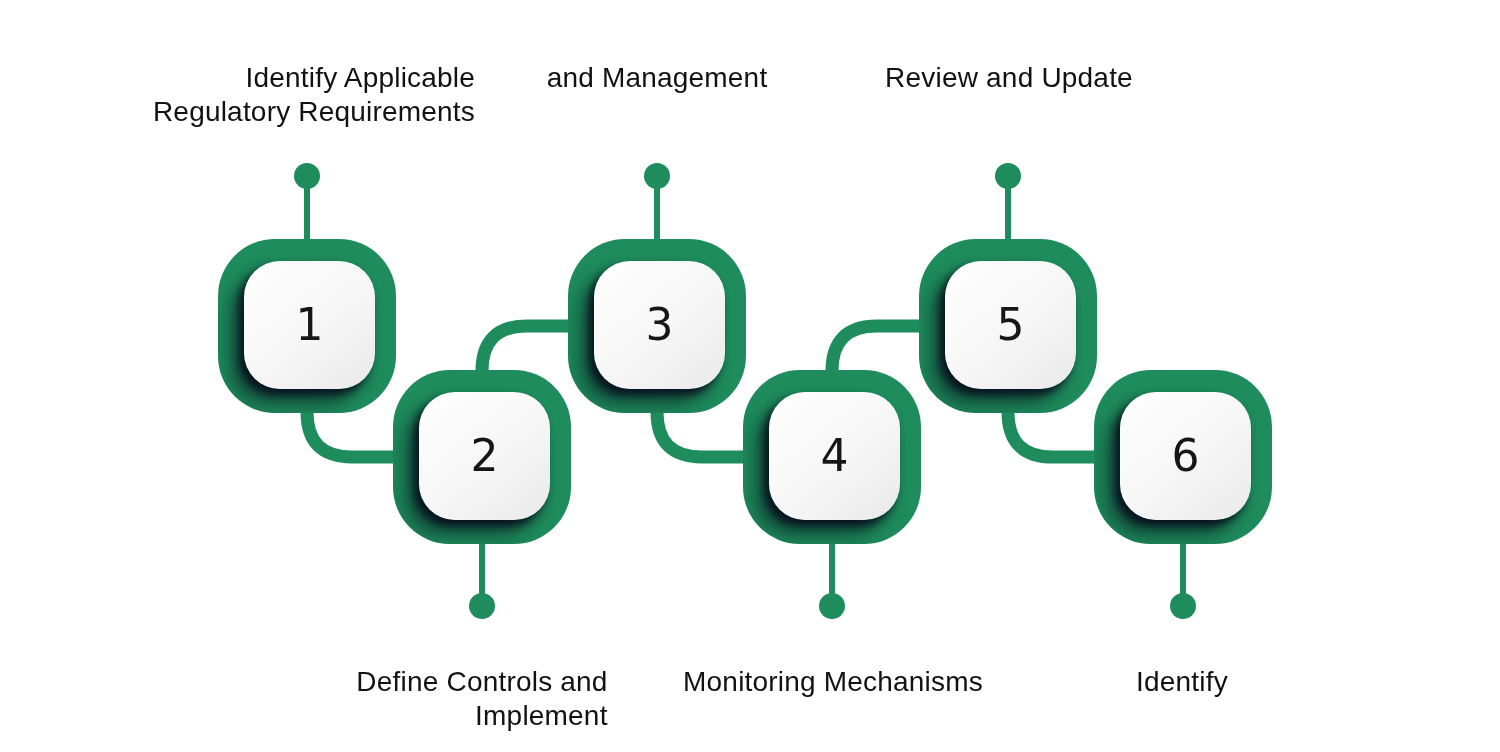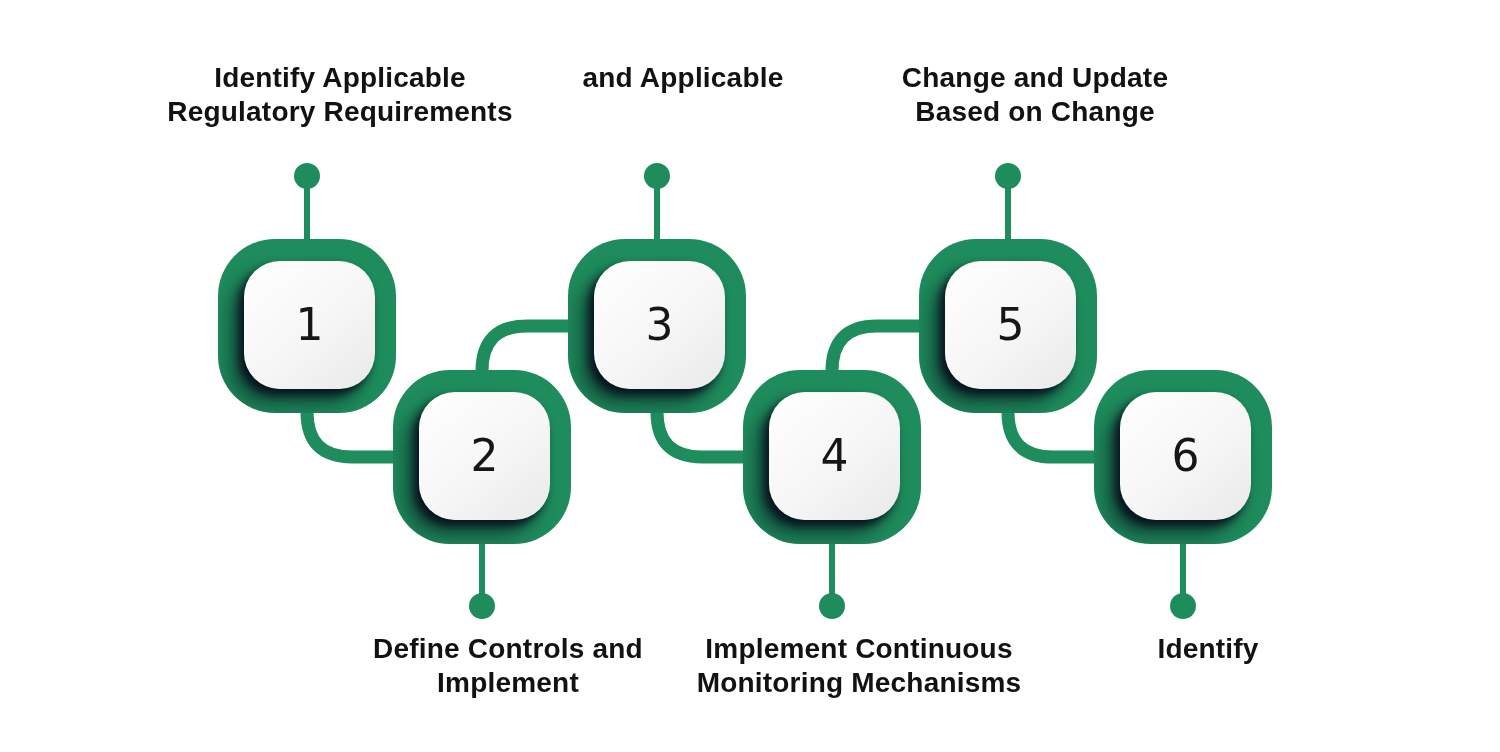"Identify Applicable" .label { font-weight: 700 -> 400; margin-left: 26px -> none; text-align: center -> right }
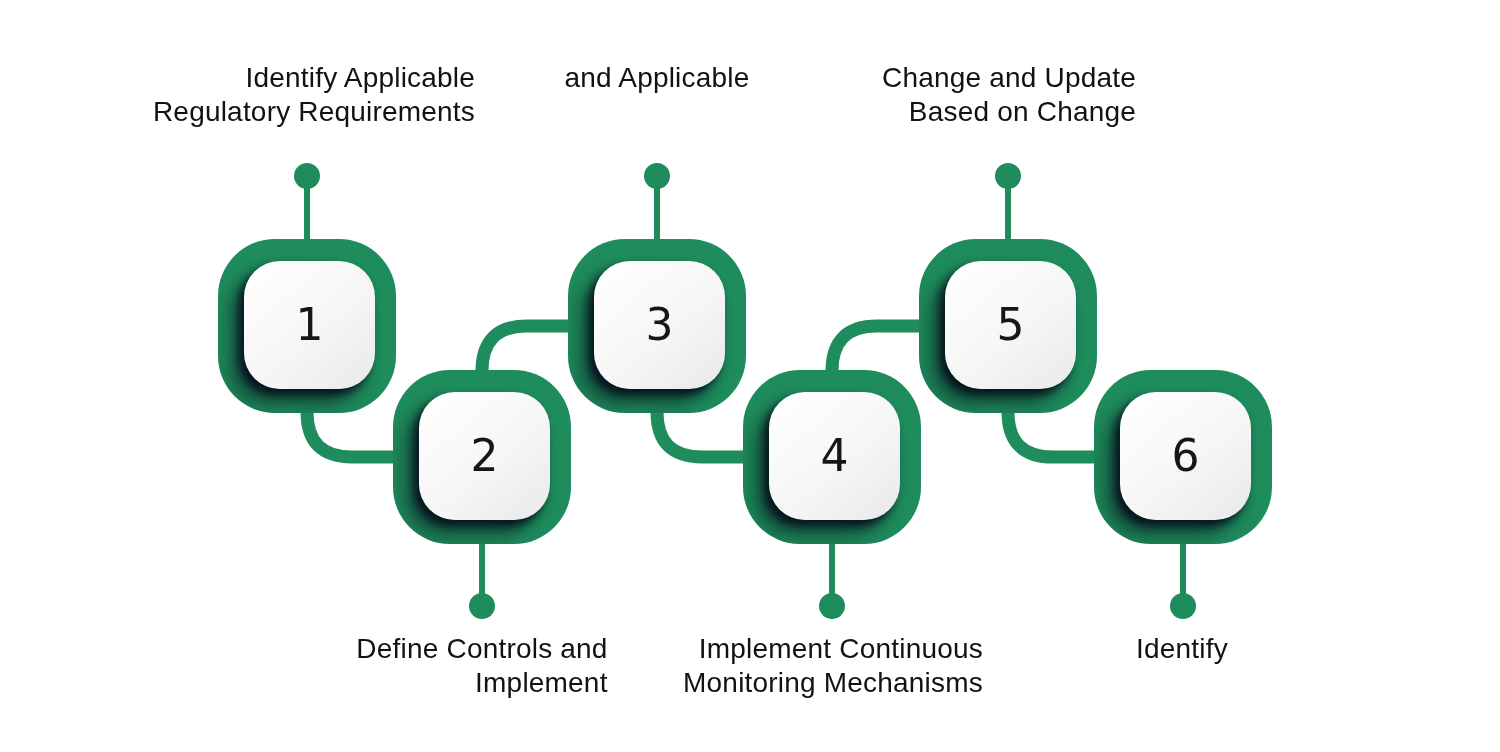"and Applicable" span.label-line { text: Applicable -> Management }
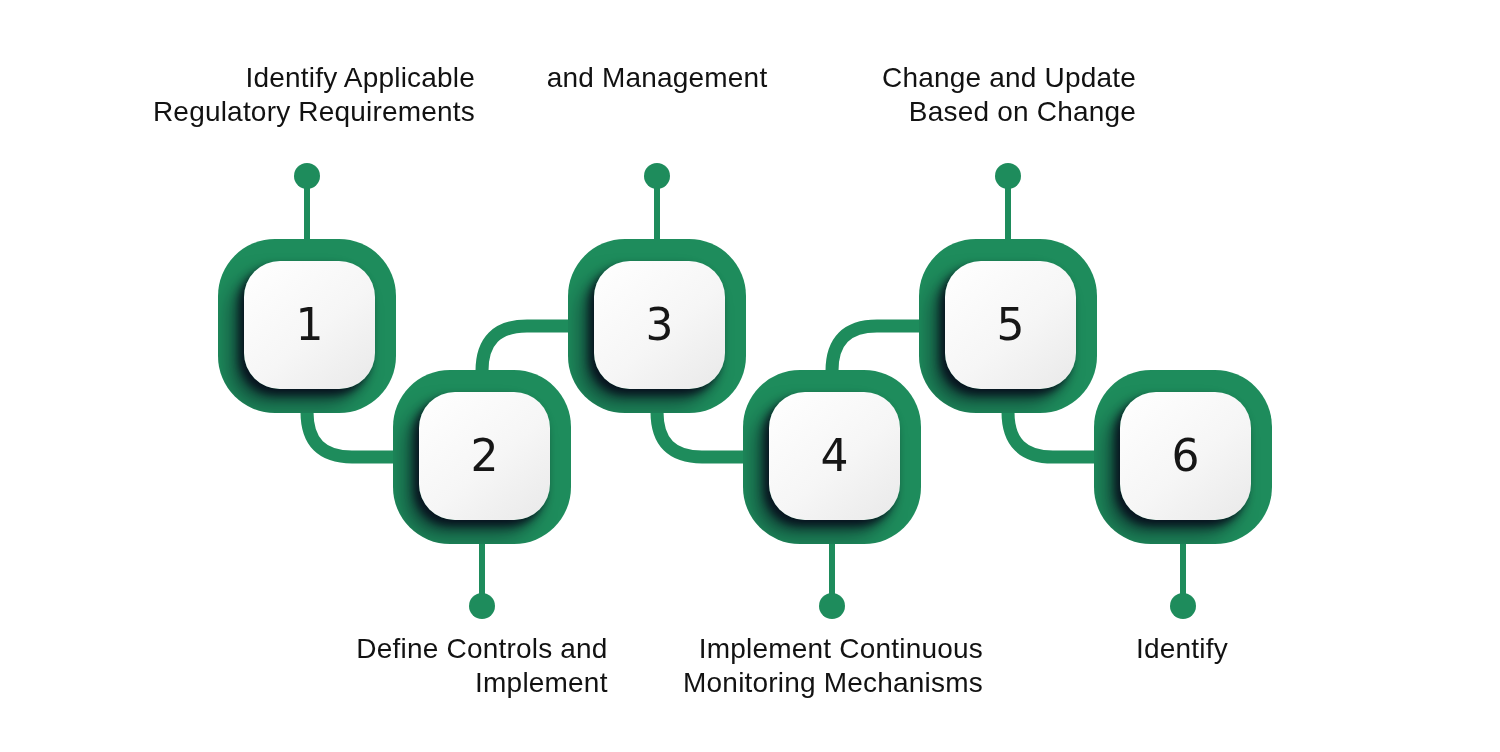"Change and Update" span.label-line { text: Change -> Review }
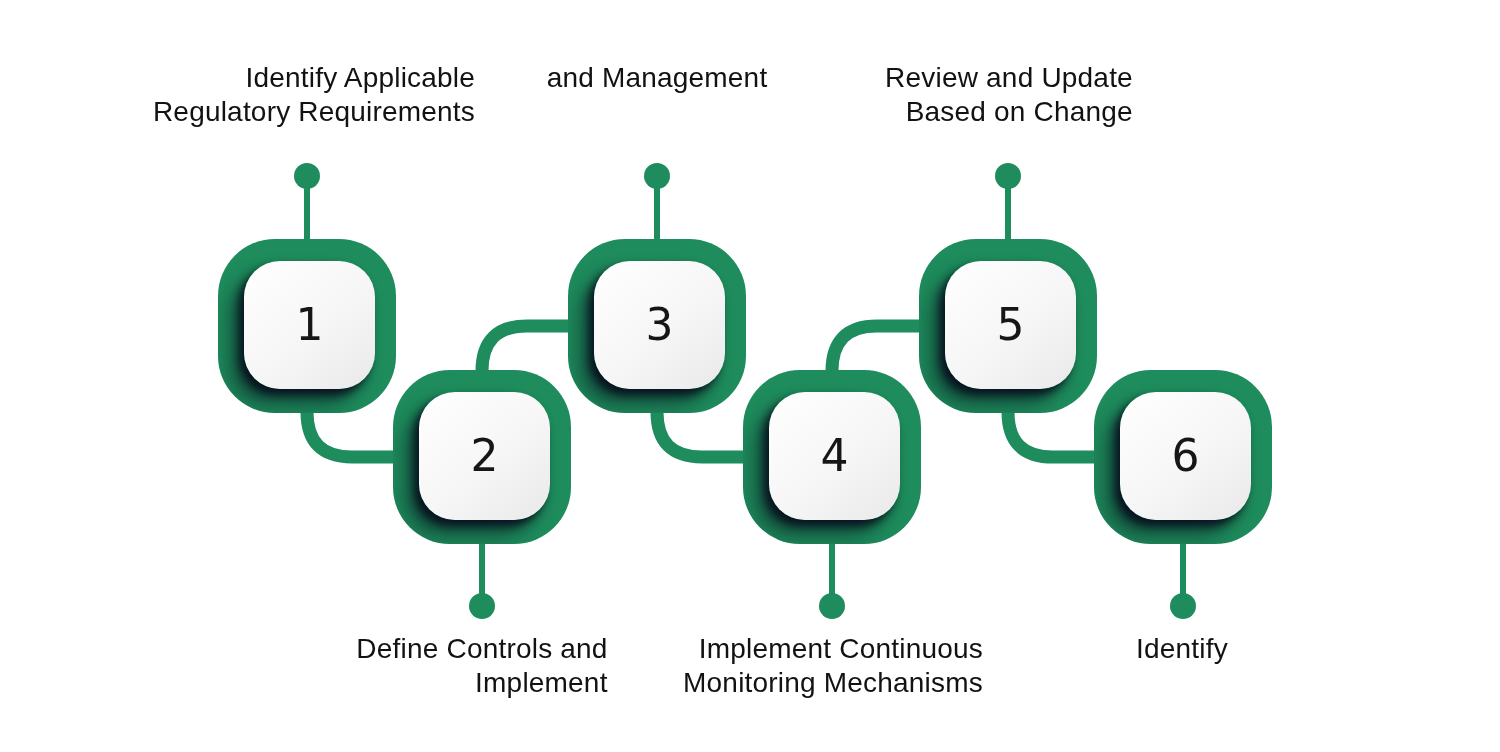"Based on Change" span.label-line { html: <span>Based on Change</span> -> none }
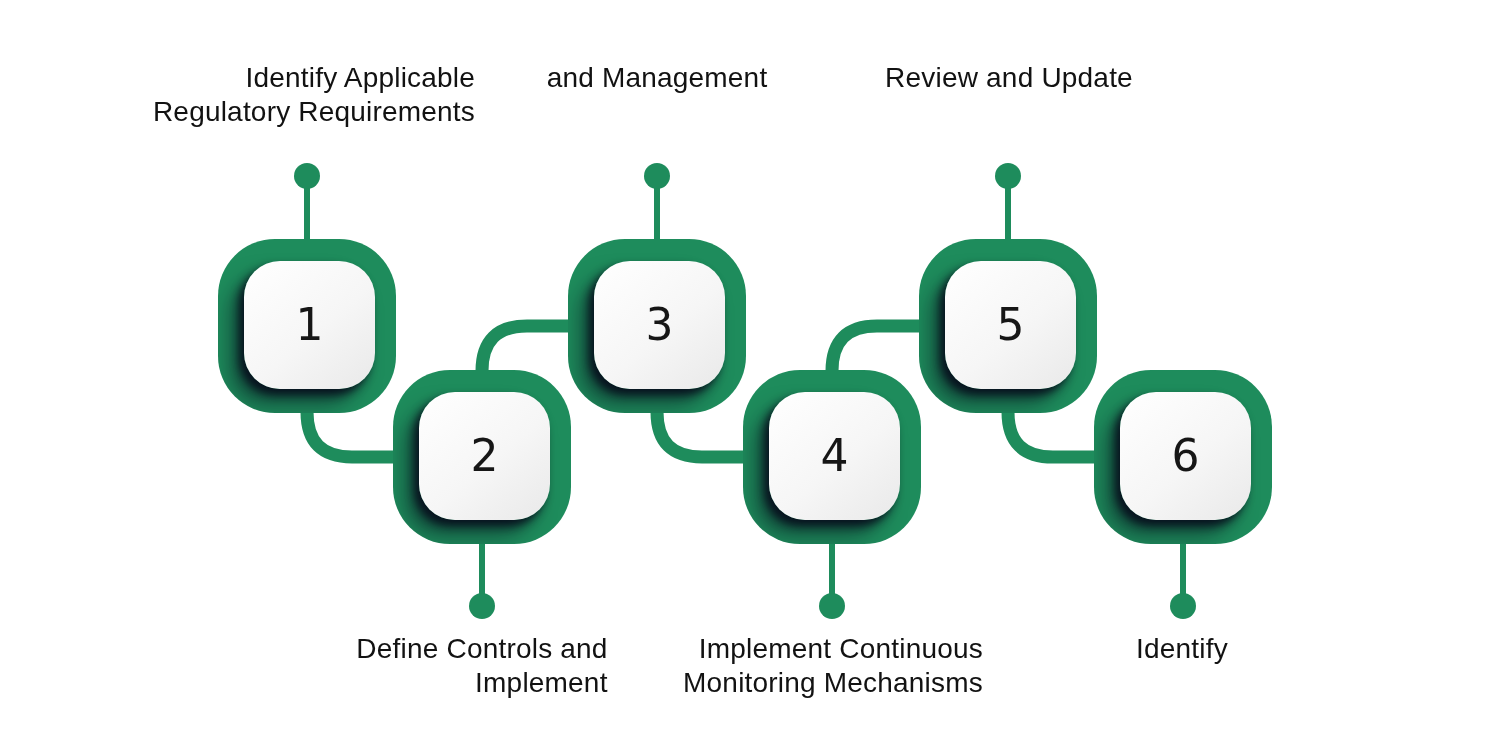"Define Controls and" .label-bottom { top: 632px -> 665px }
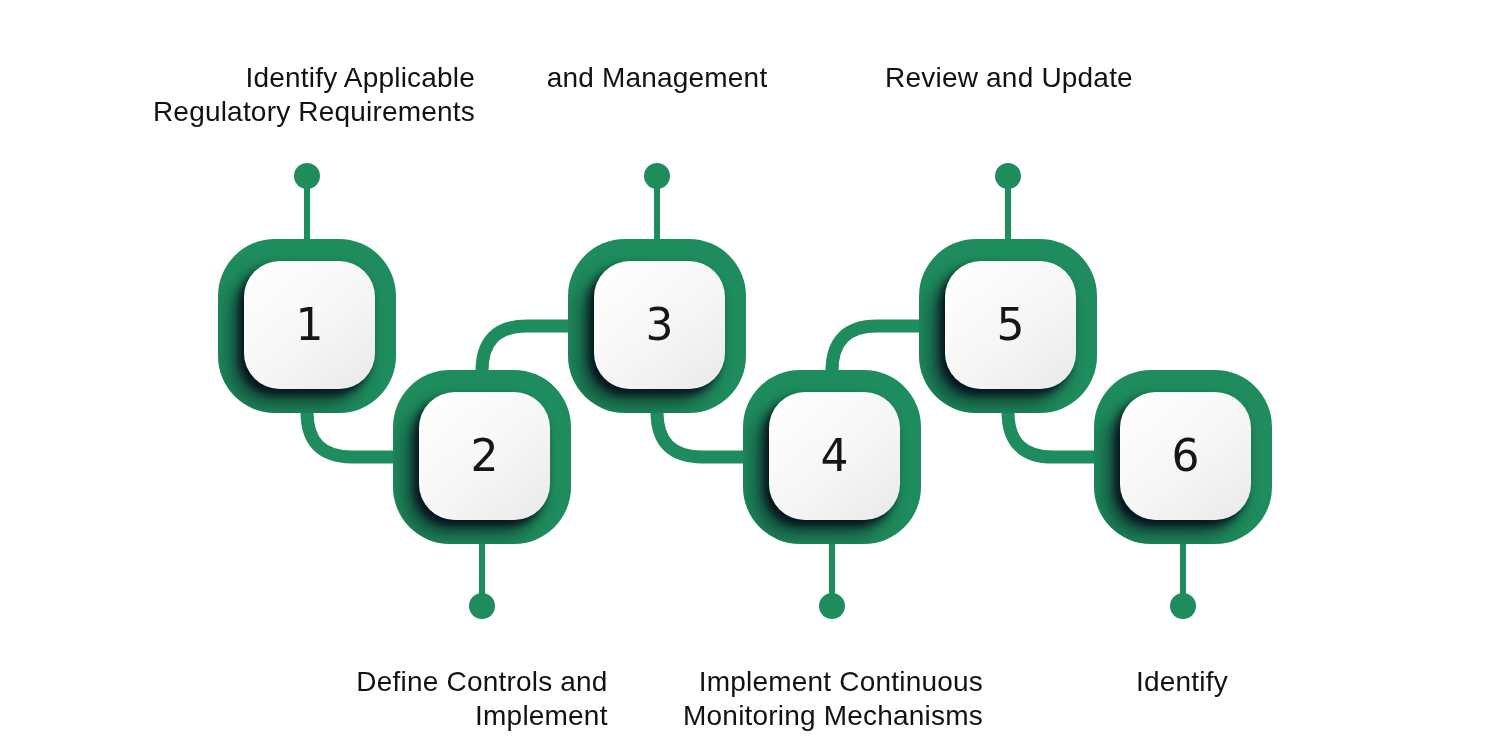"Implement Continuous" span.label-line { html: <span>Implement Continuous</span> -> none }
